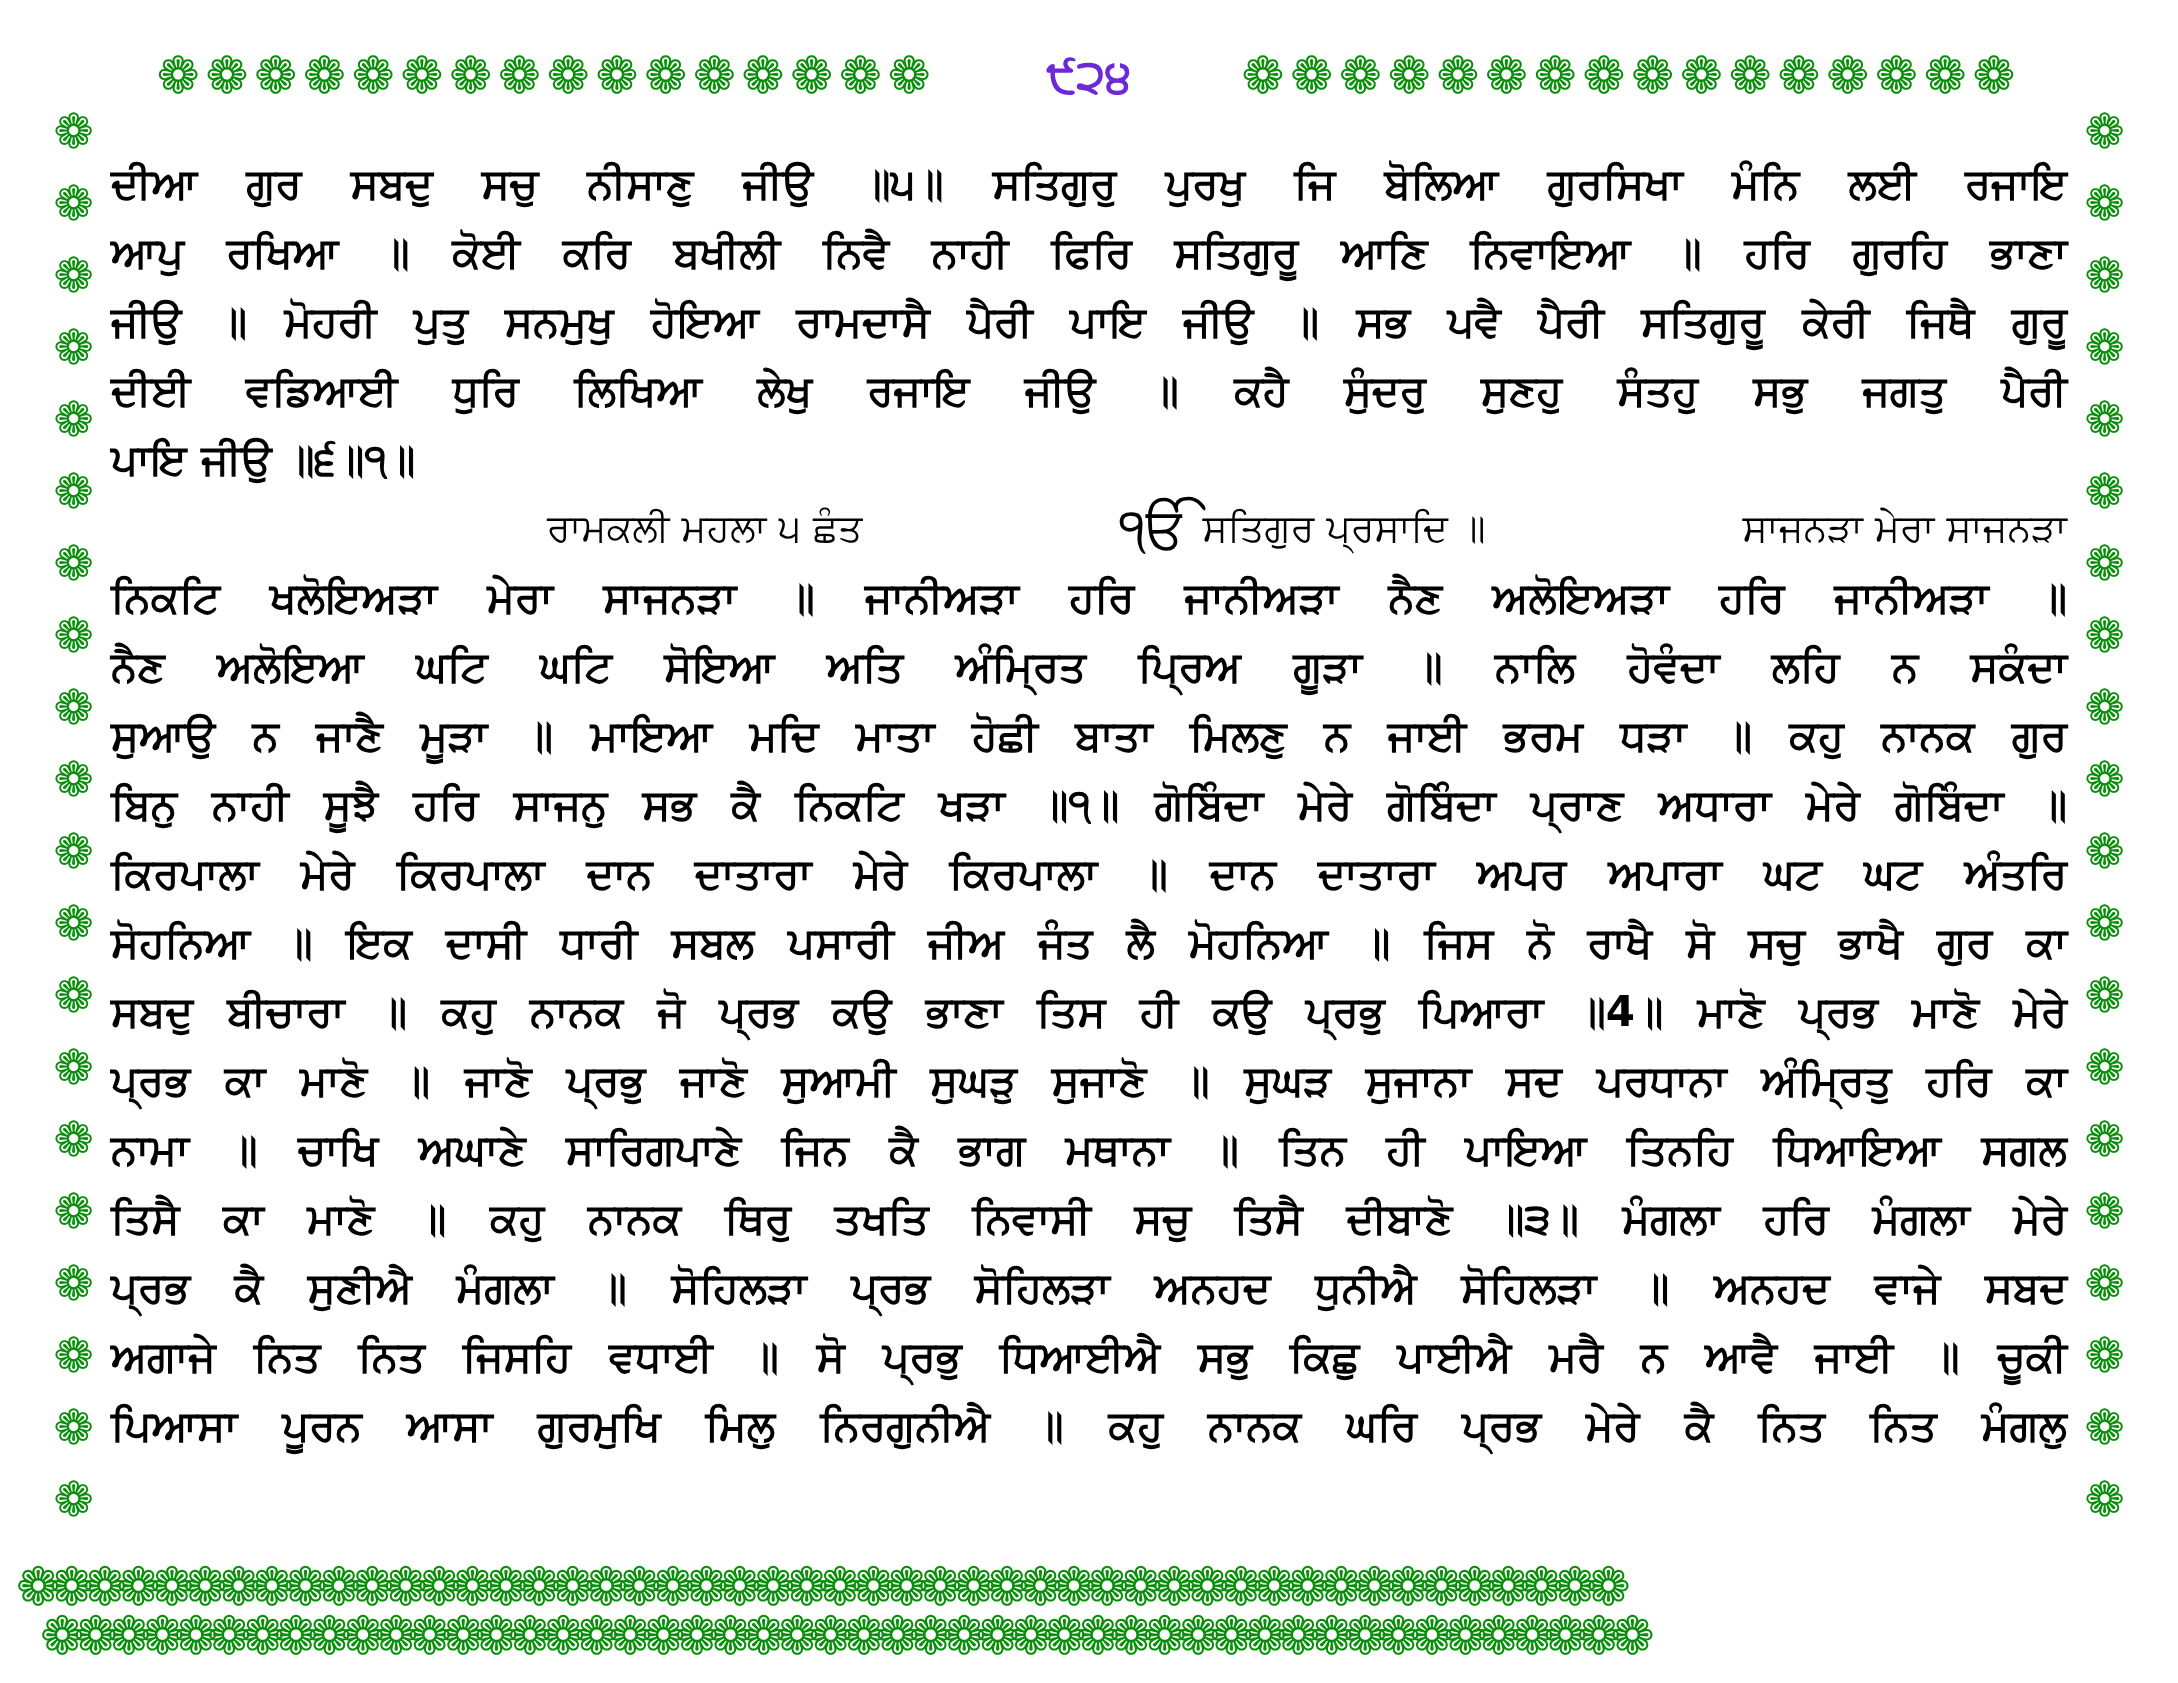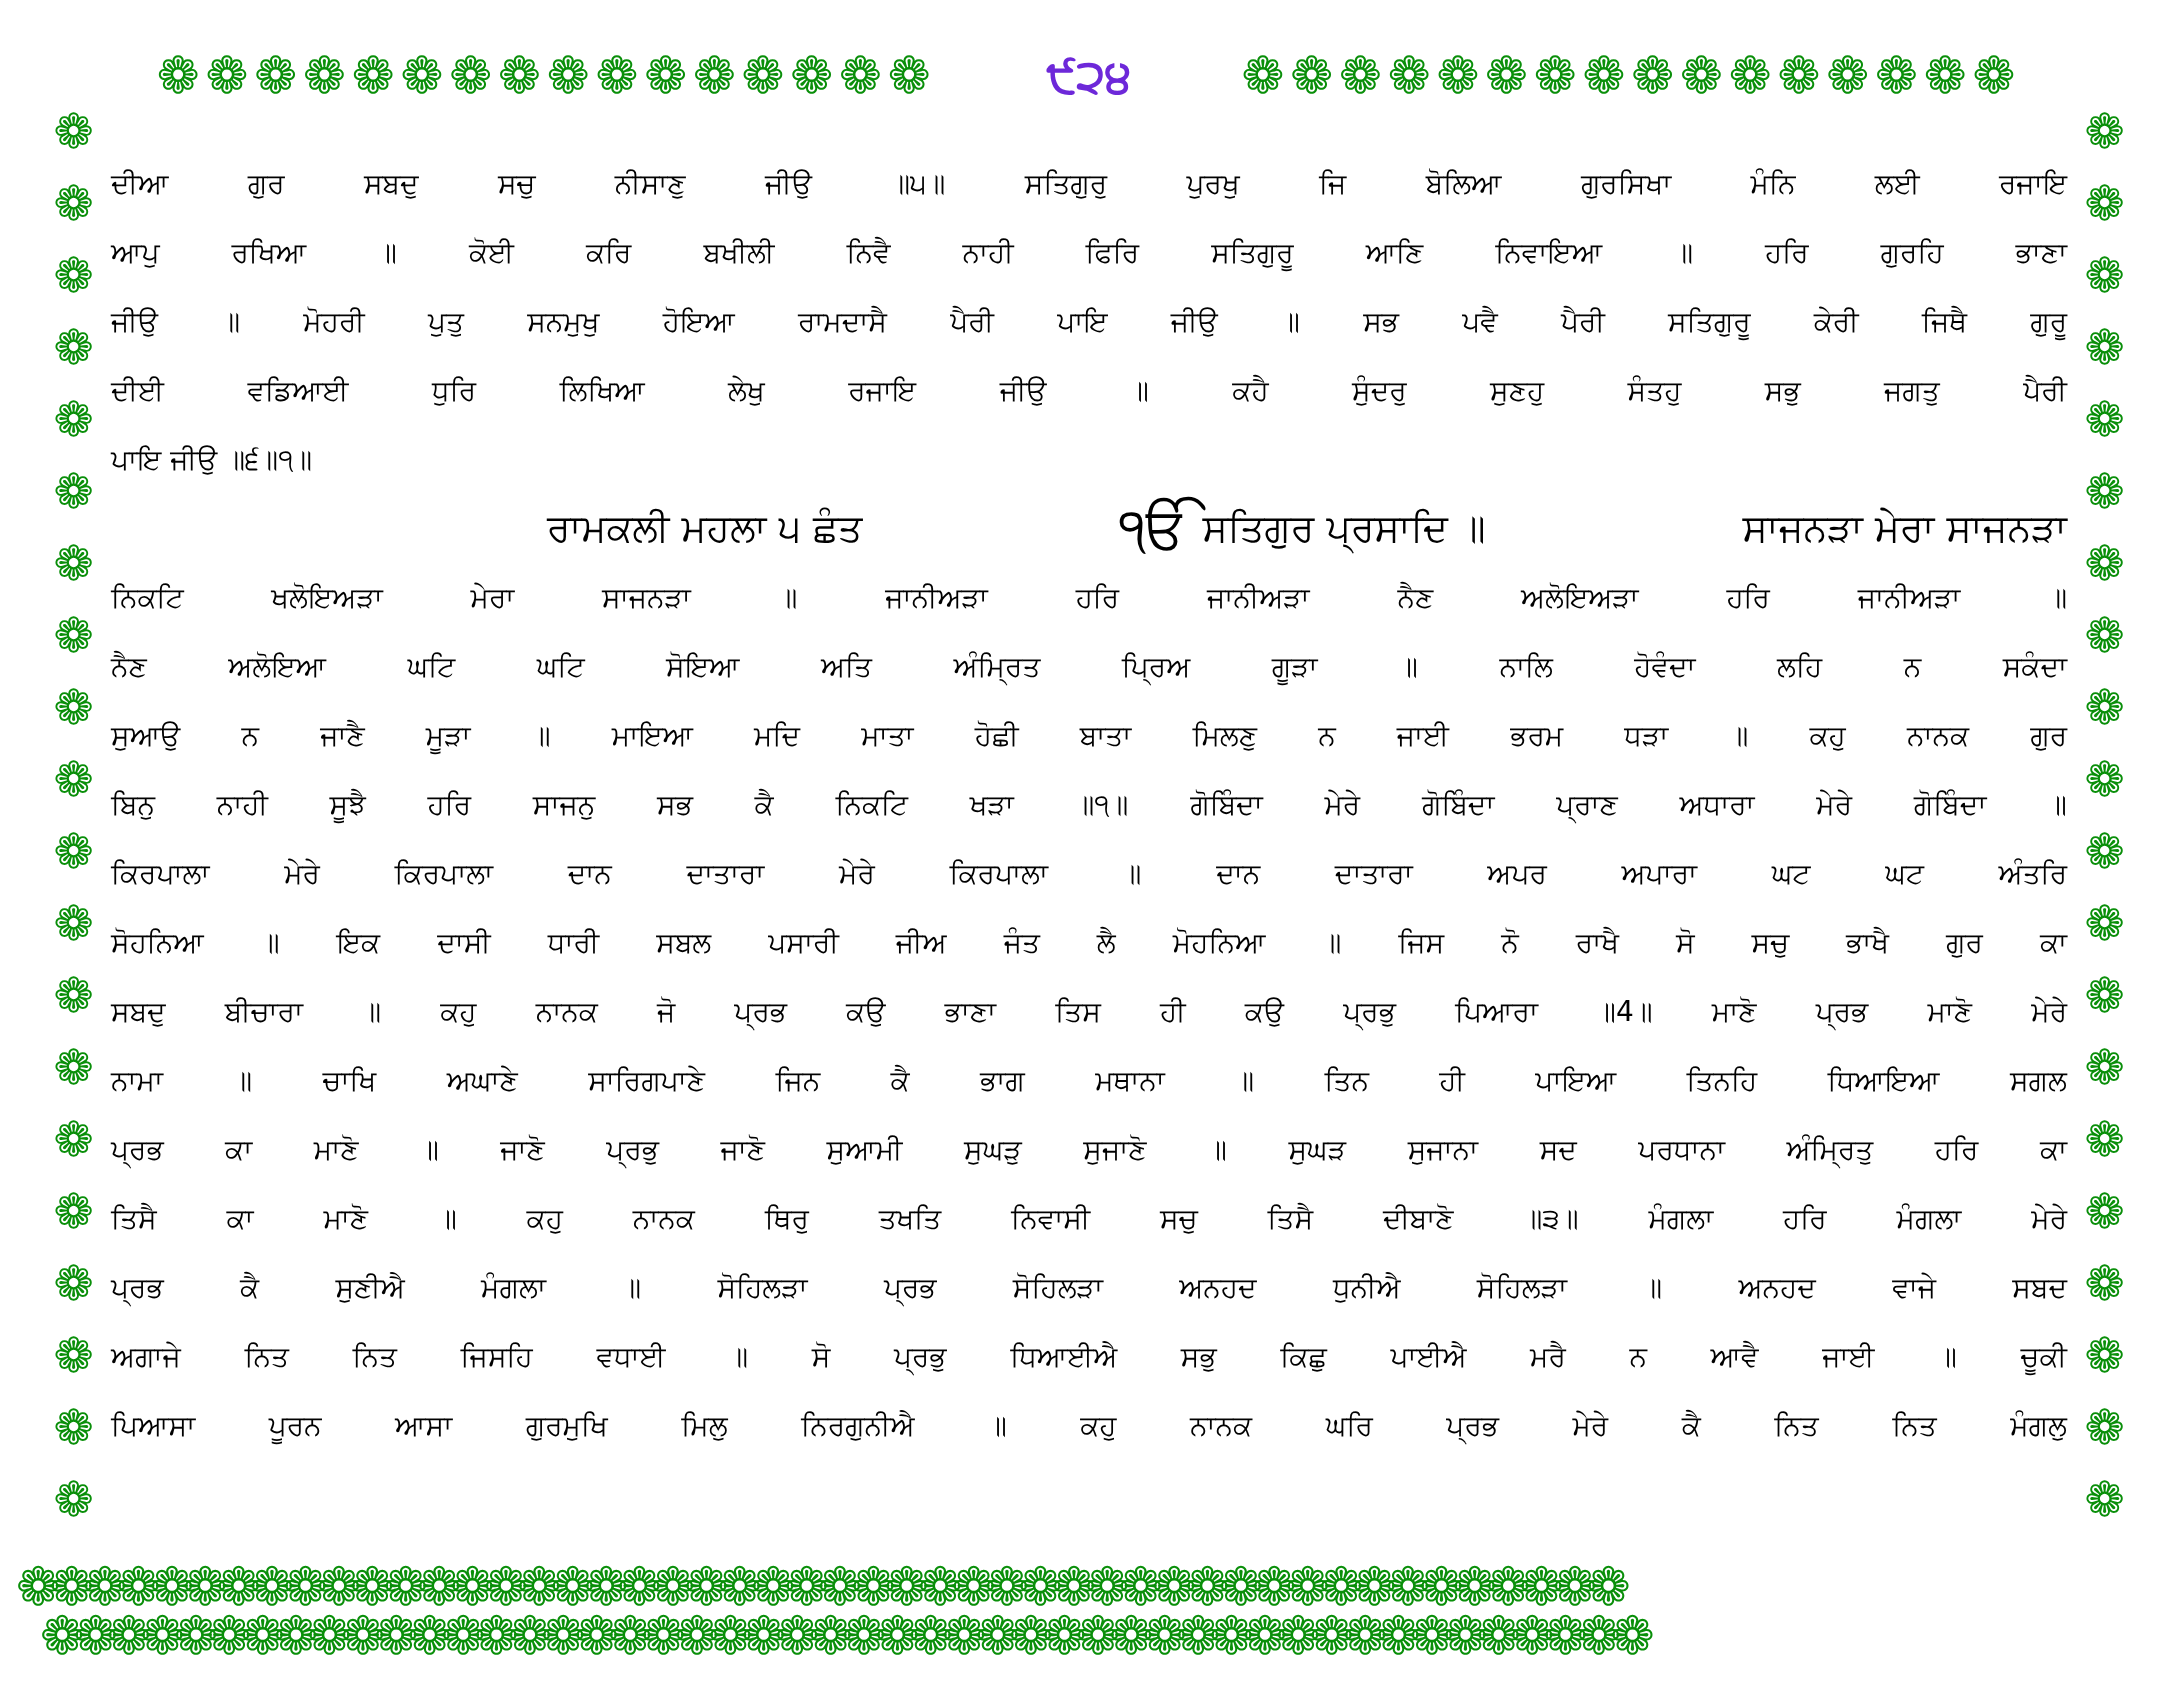"ਦੀਆ ਗੁਰ ਸਬਦੁ ਸਚੁ ਨੀਸਾਣੁ" .text-line { font-size: 28px -> 42px; font-weight: 400 -> 700 }
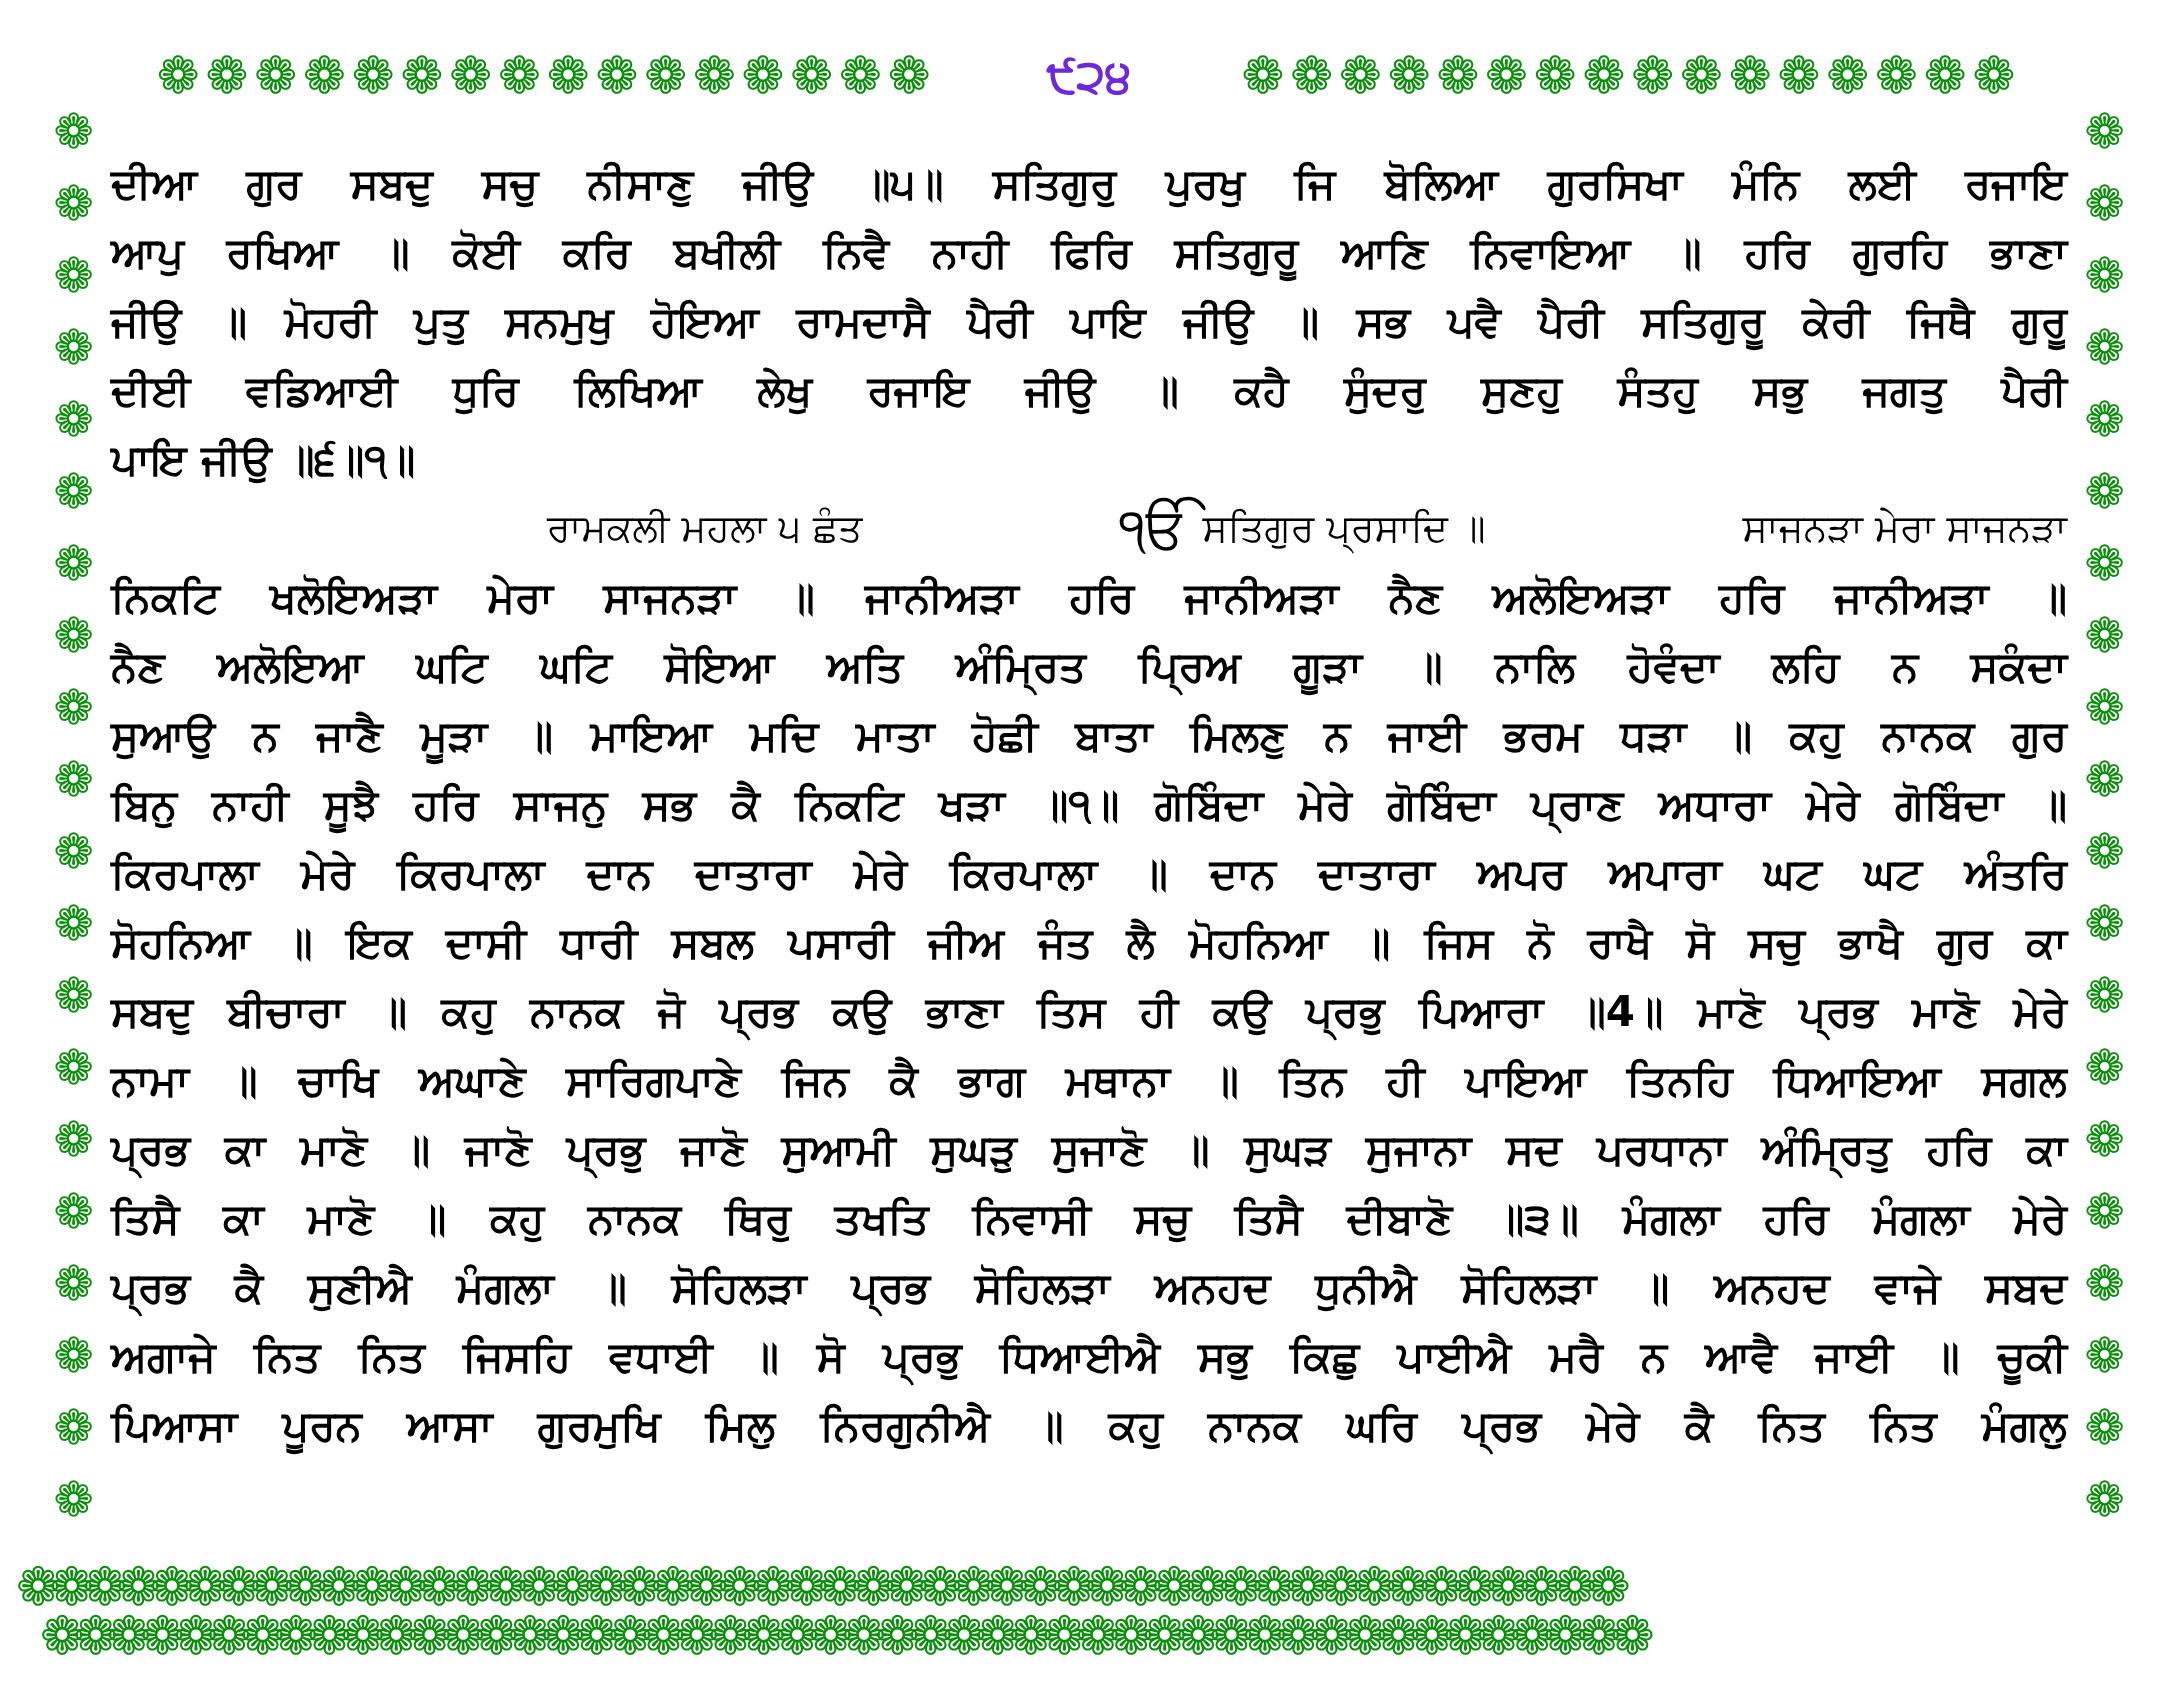"ਨਾਮਾ ॥ ਚਾਖਿ ਅਘਾਣੇ ਸਾਰਿਗਪਾਣੇ" div.text-line { order: before "ਪ੍ਰਭ ਕਾ ਮਾਣੋ ॥ ਜਾਣੋ" -> after "ਪ੍ਰਭ ਕਾ ਮਾਣੋ ॥ ਜਾਣੋ" }
